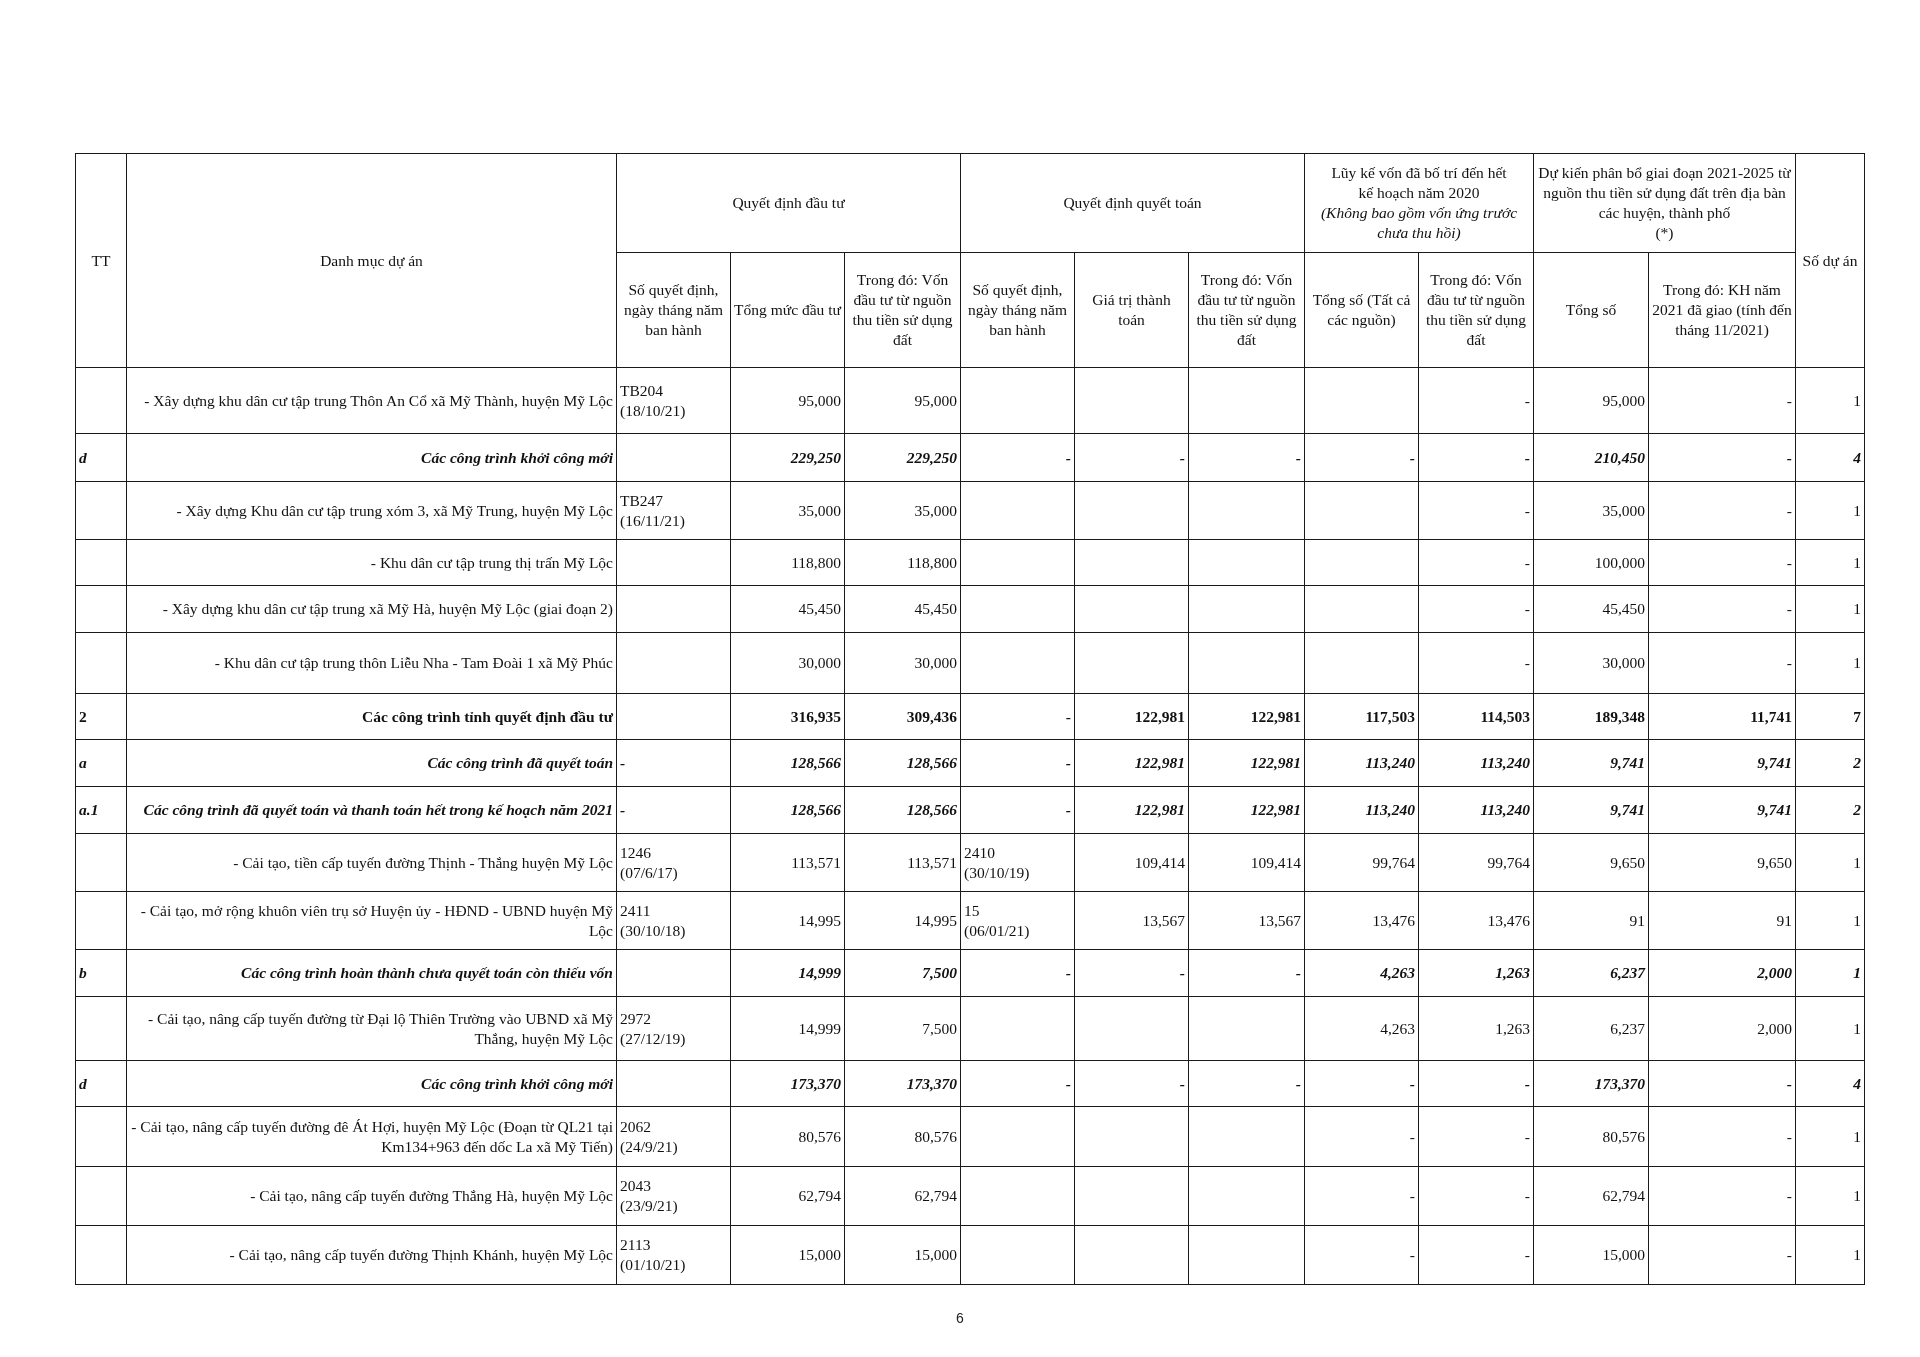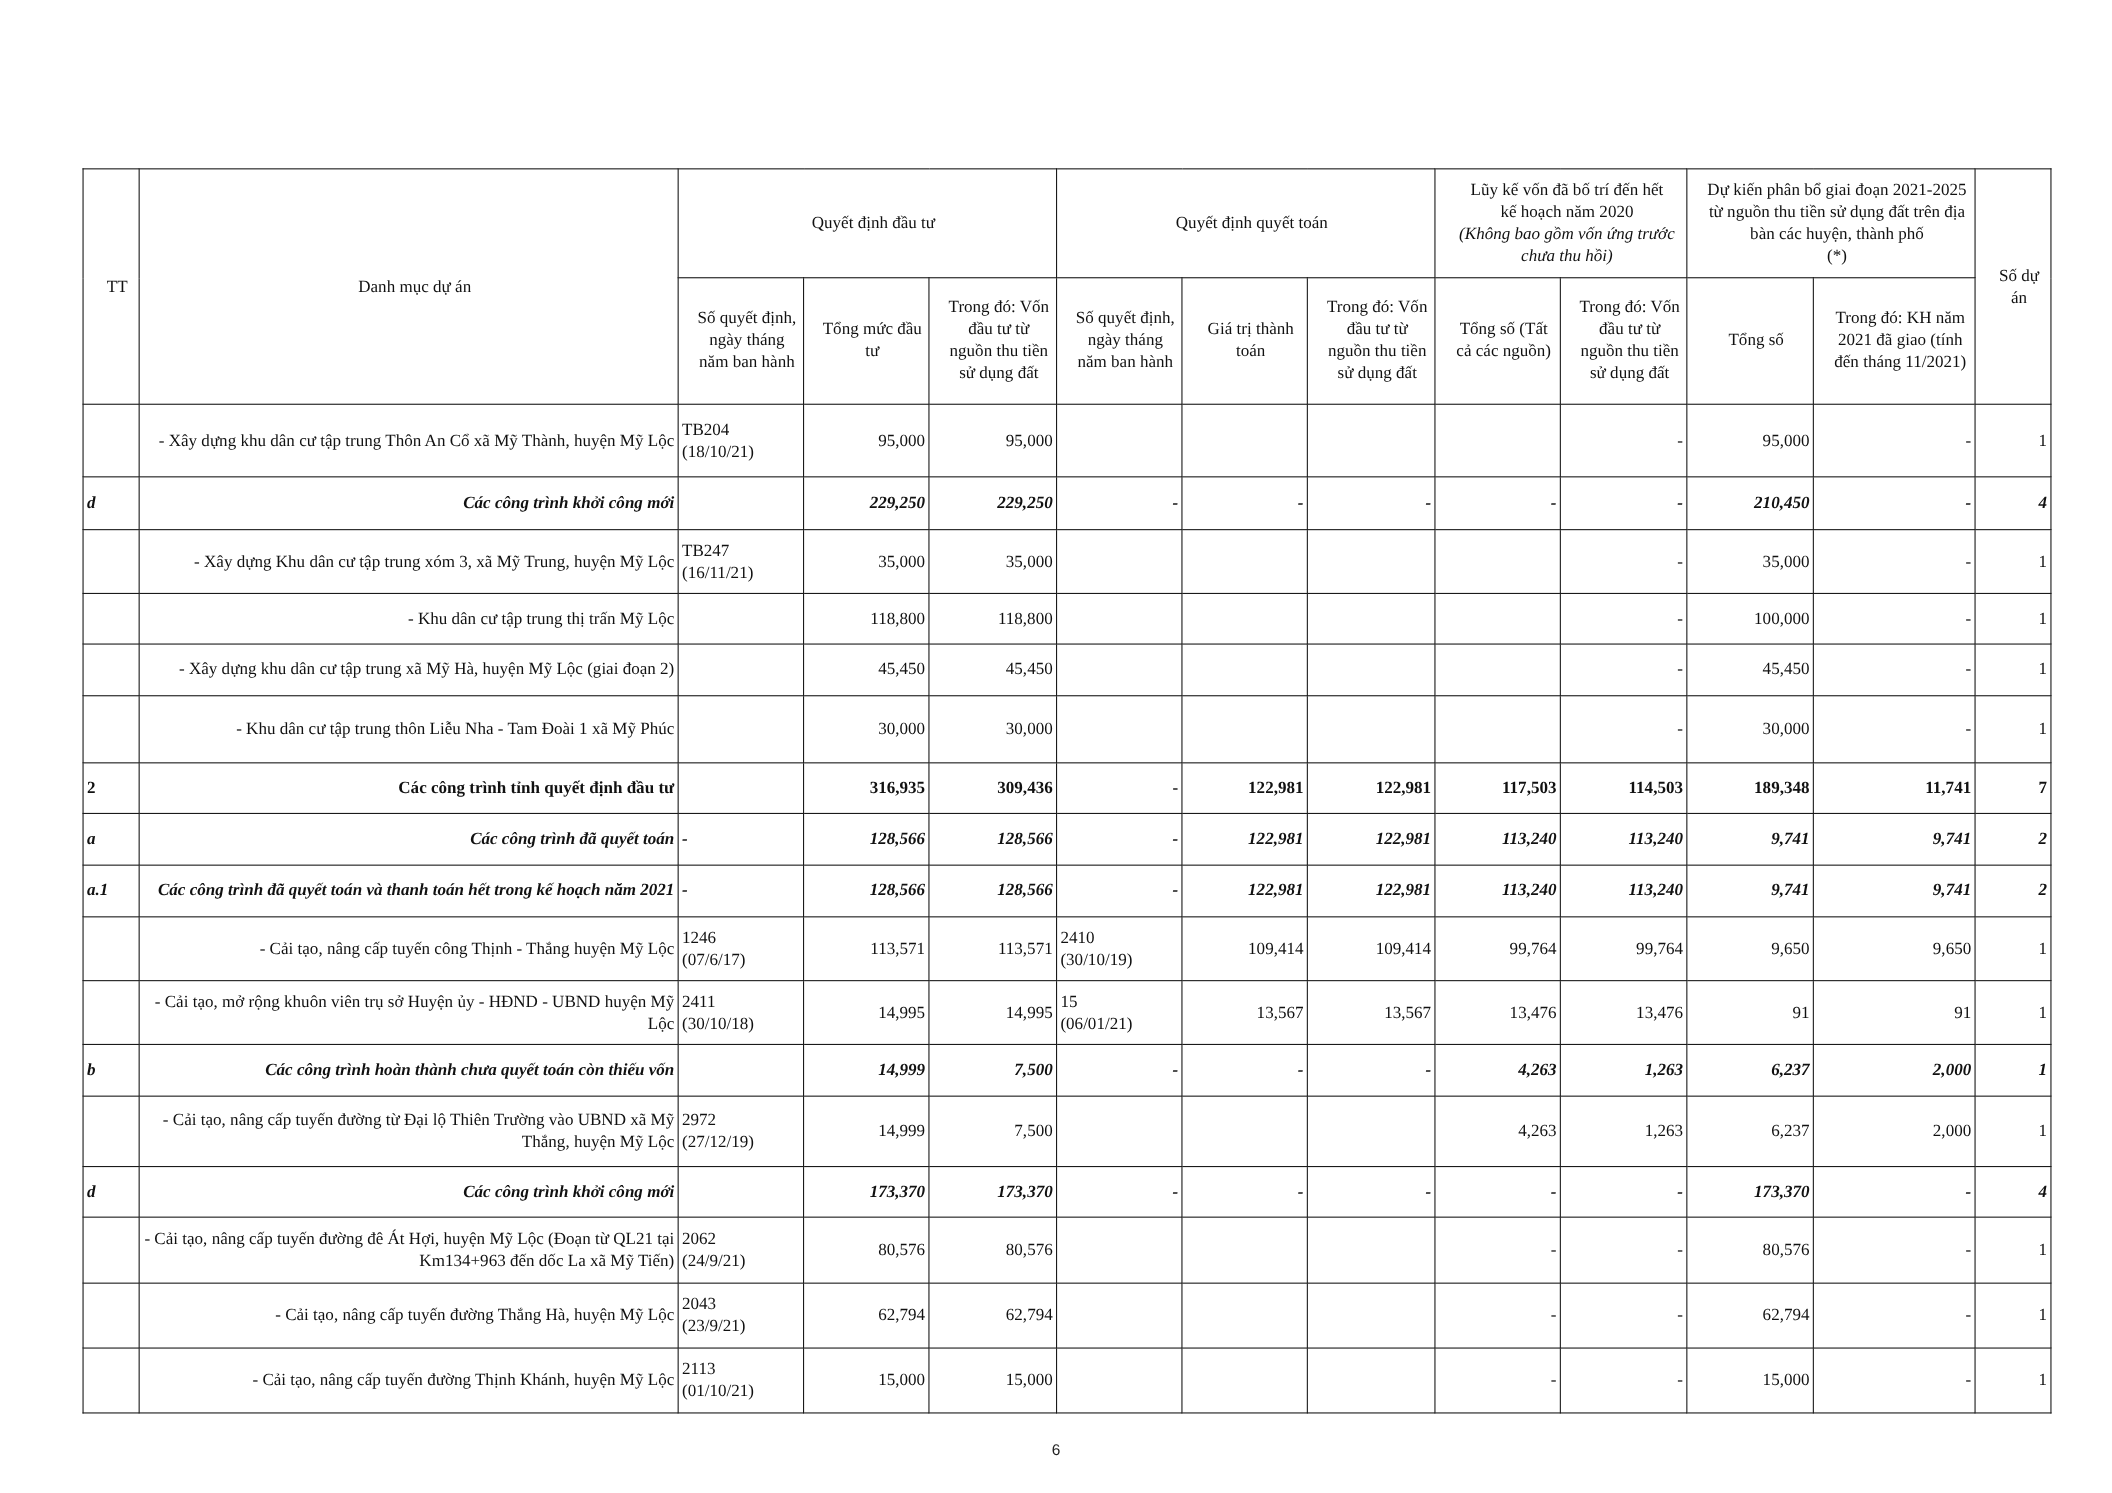"Lũy kế vốn đã bố" #sheet th { padding-left: 14px -> none }
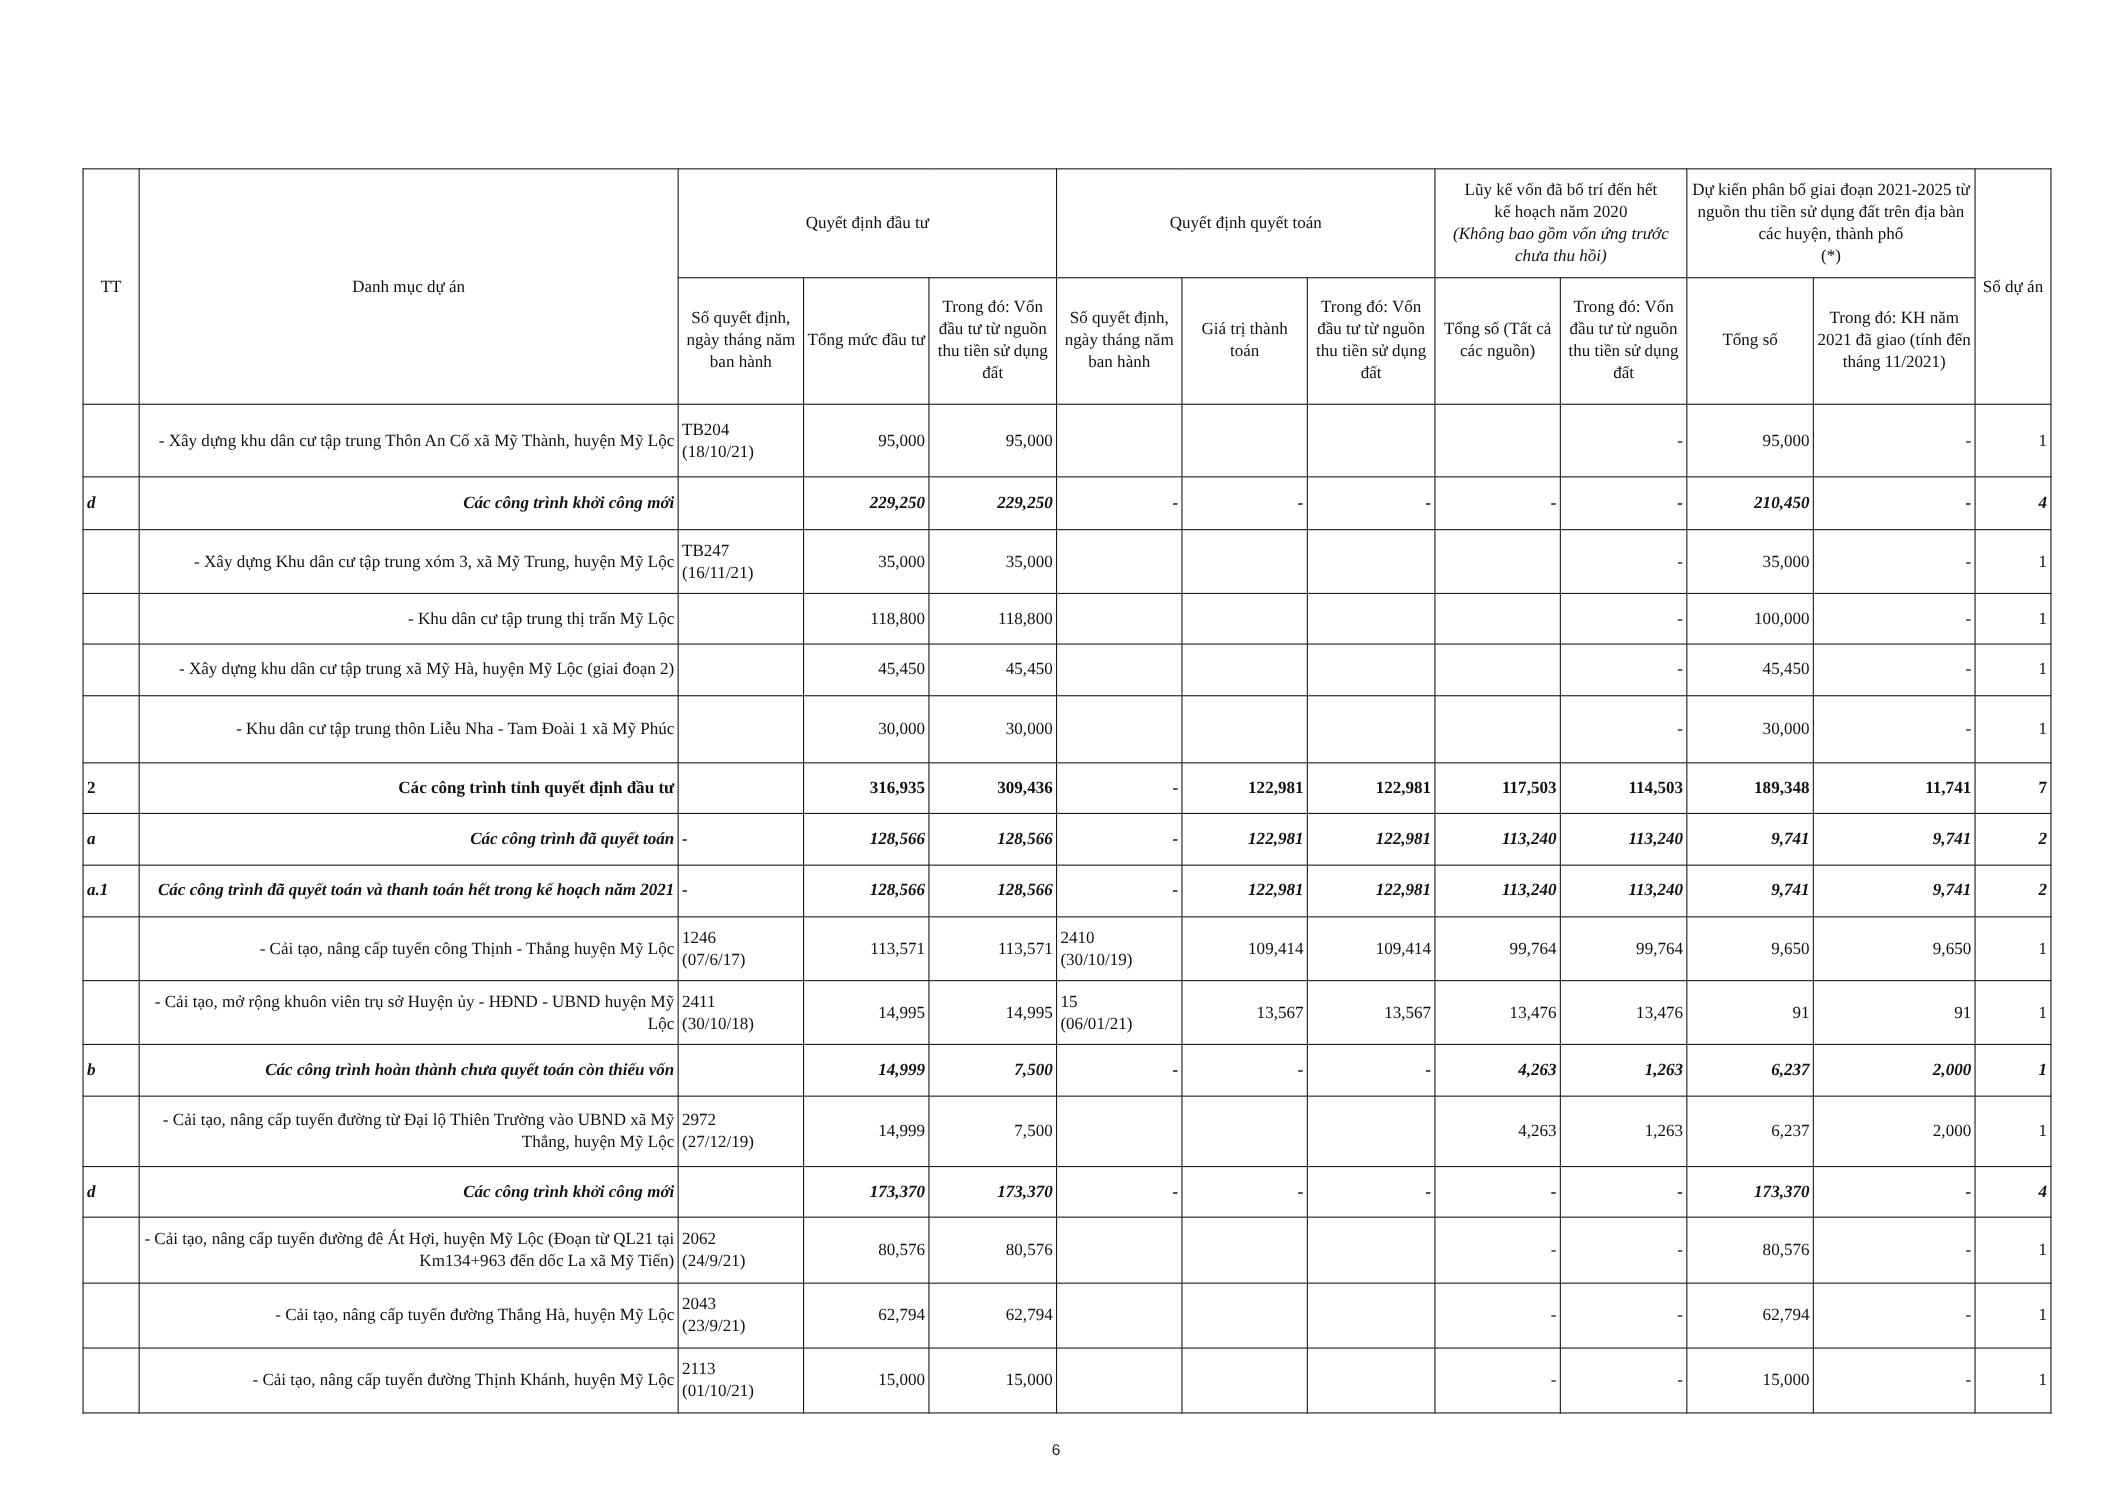"- Cải tạo, nâng cấp tuyến công" td.l { text: nâng cấp tuyến công -> tiền cấp tuyến đường }
